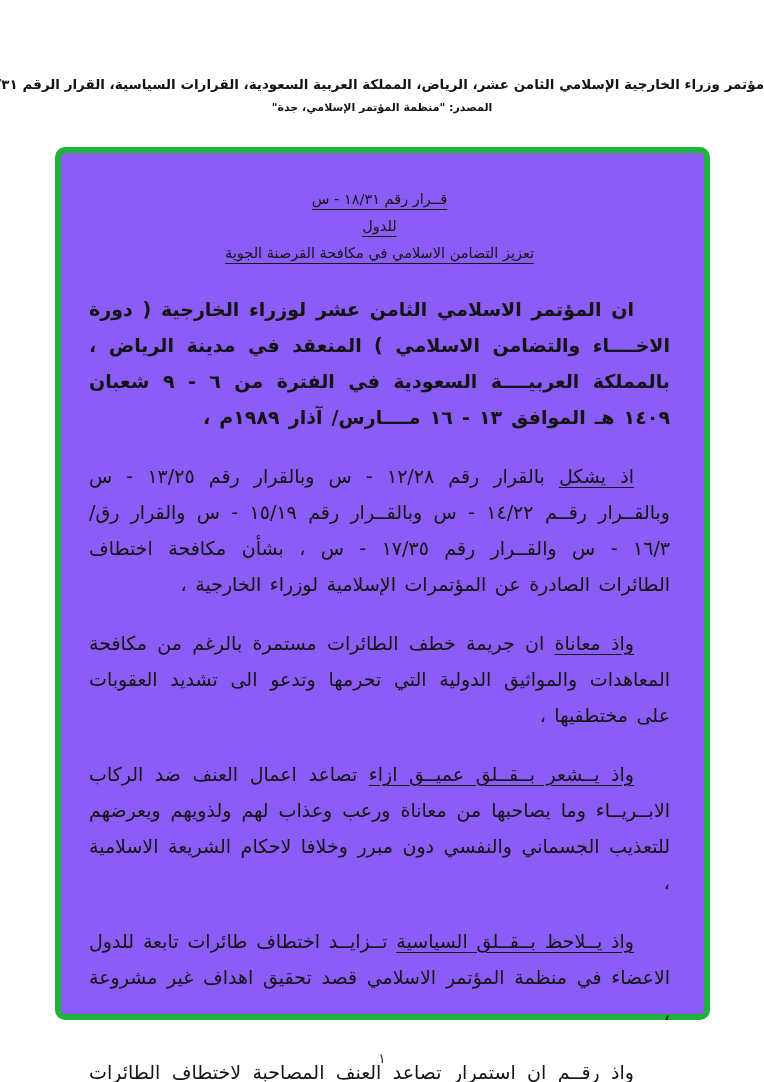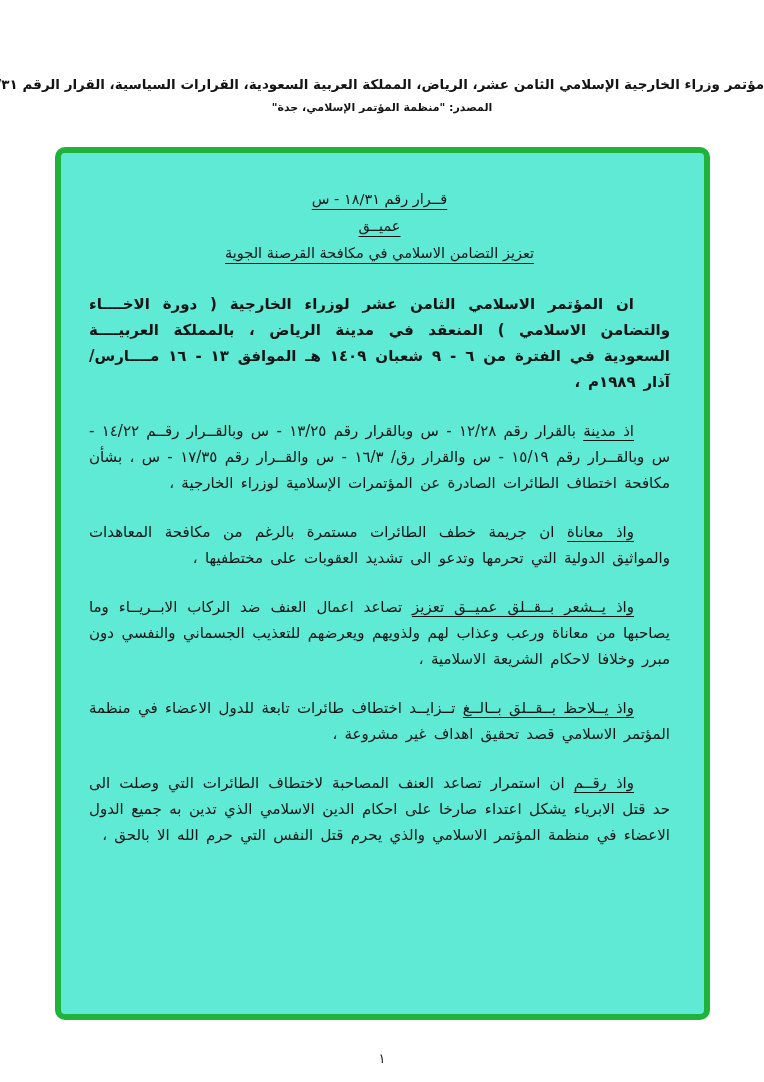"قــرار رقم ١٨/٣١ - س" .doc-frame { background: #5eead4 -> #8b5cf6 }
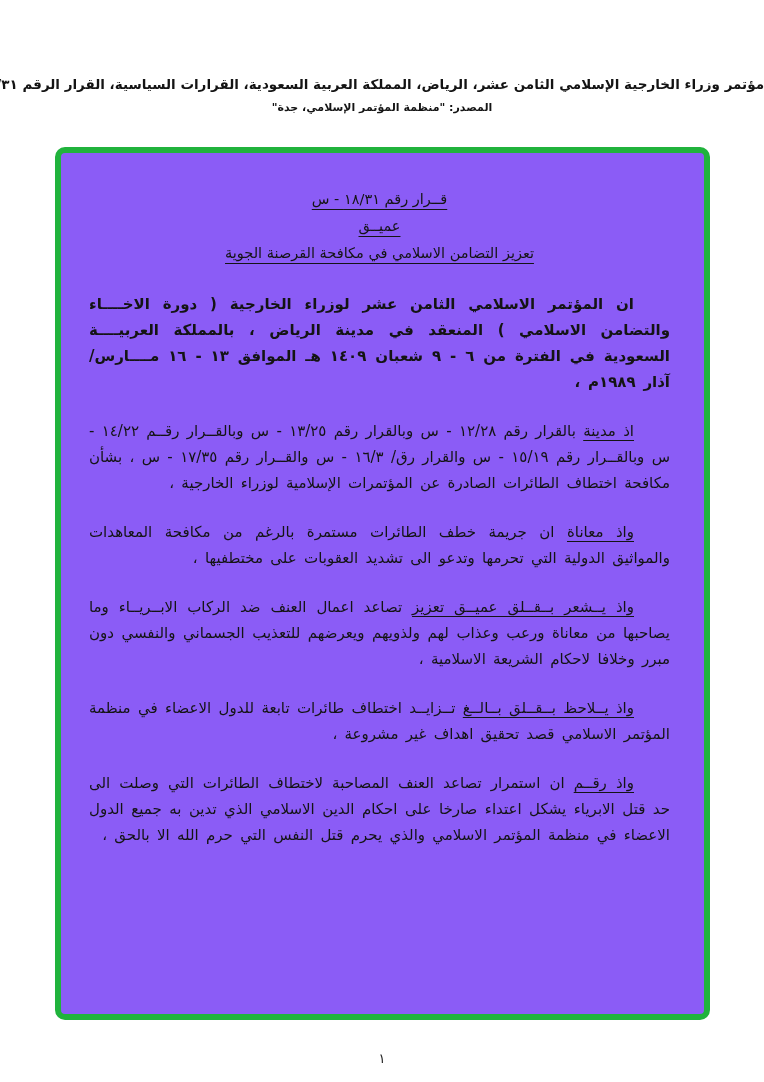"عميــق" div.h-line { text: عميــق -> للدول }
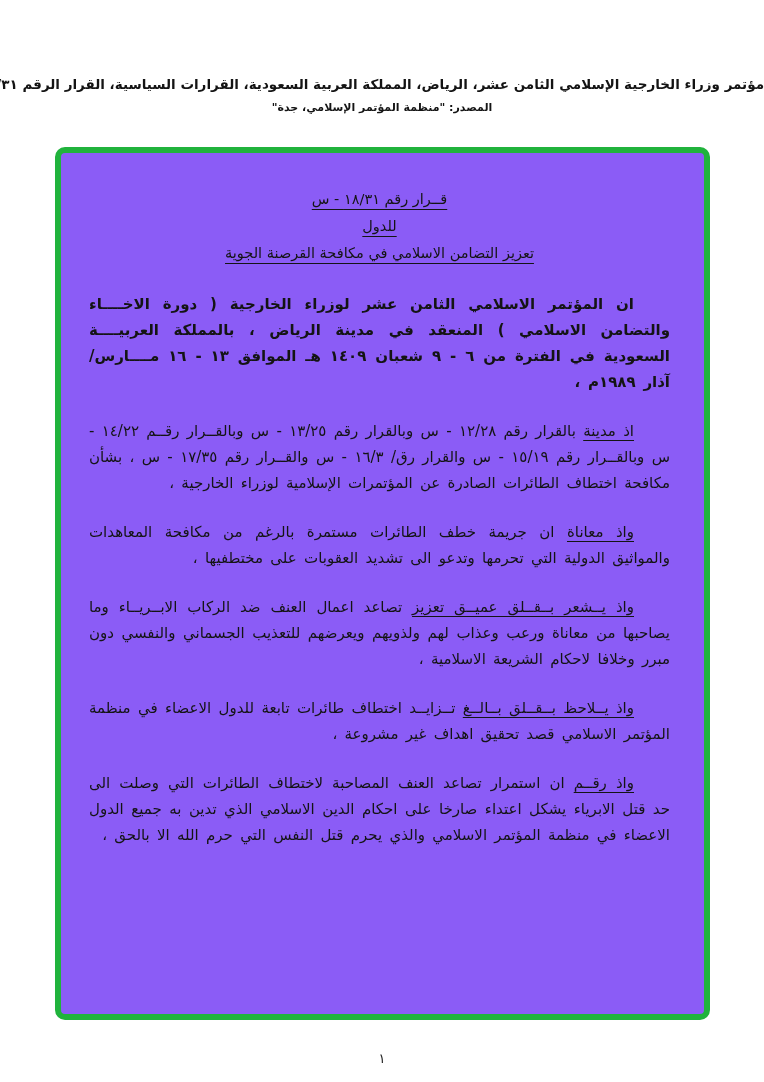"ان المؤتمر الاسلامي الثامن عشر" .para { font-size: 15px -> 19px; line-height: 26px -> 36px }
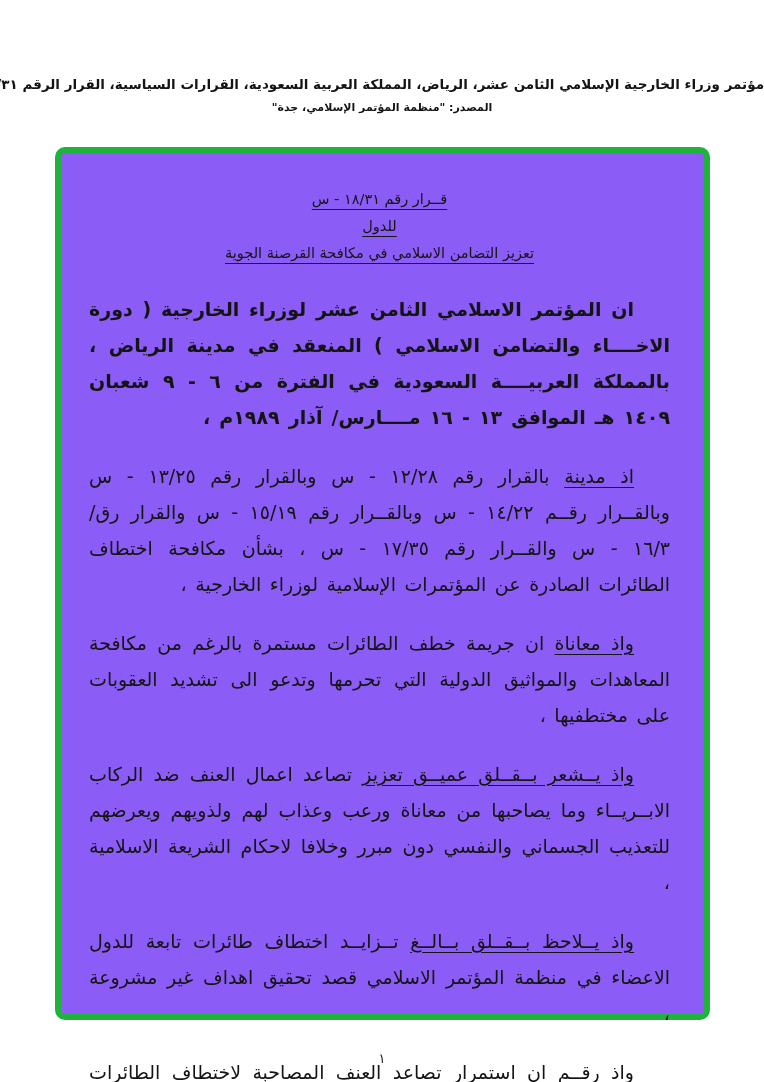"اذ مدينة" span.lead { text: مدينة -> يشكل }
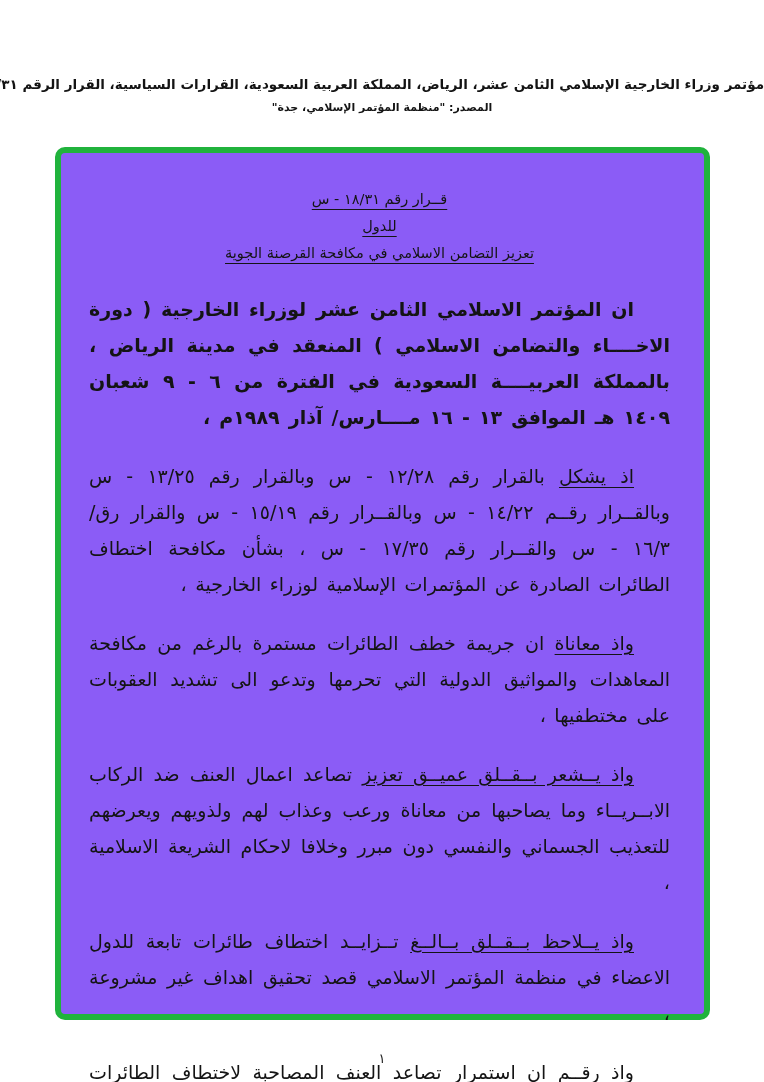"واذ يــشعر بــقــلق عميــق تعزيز" span.lead { text: تعزيز -> ازاء }
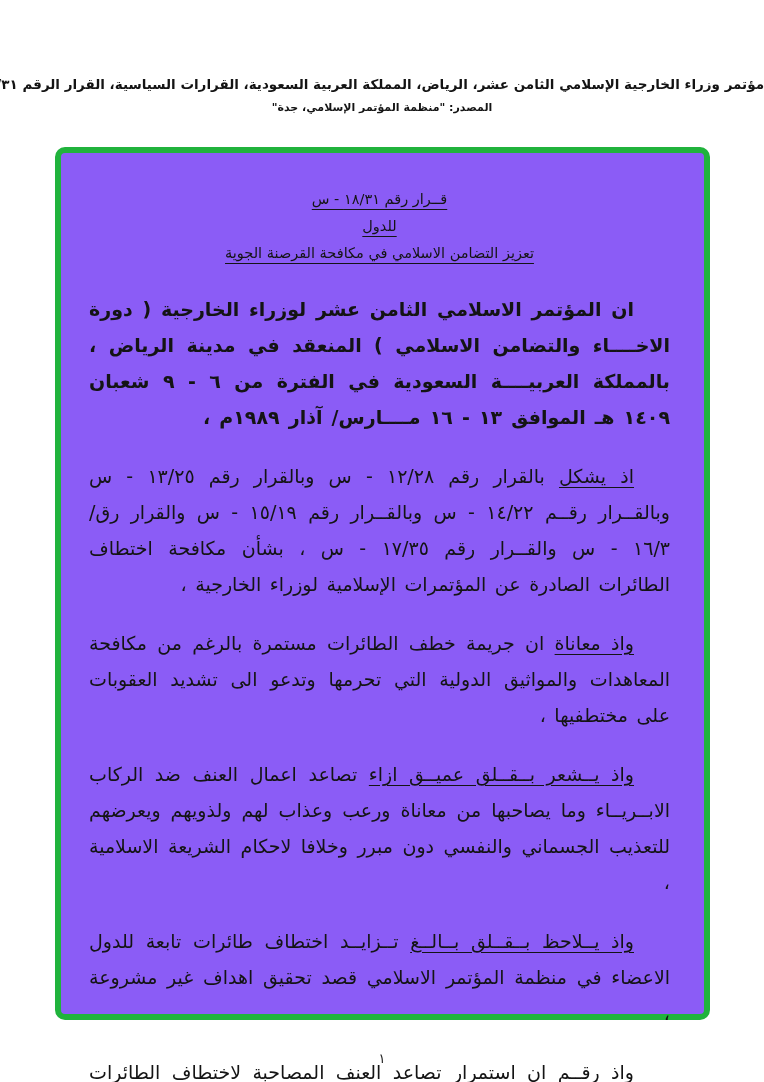"واذ يــلاحظ بــقــلق بــالــغ" span.lead { text: بــالــغ -> السياسية }
